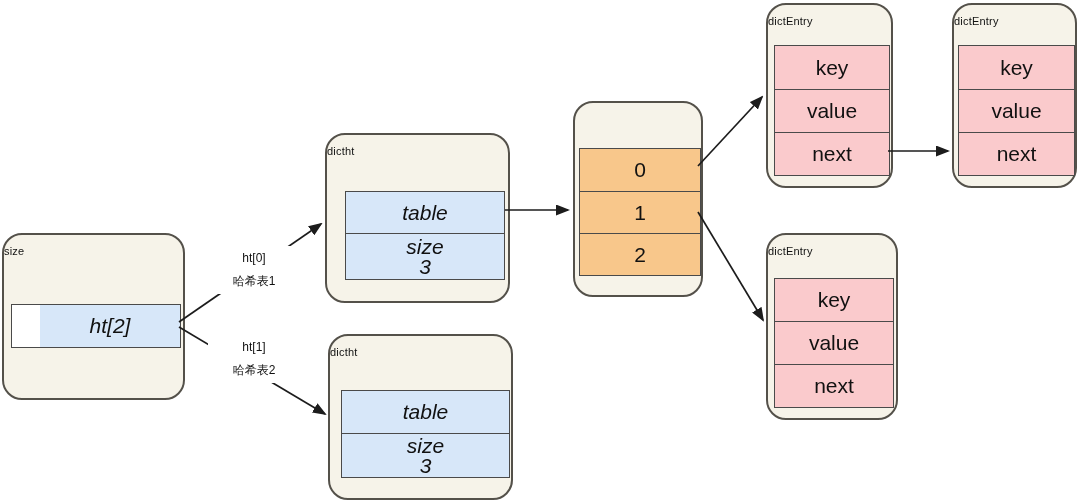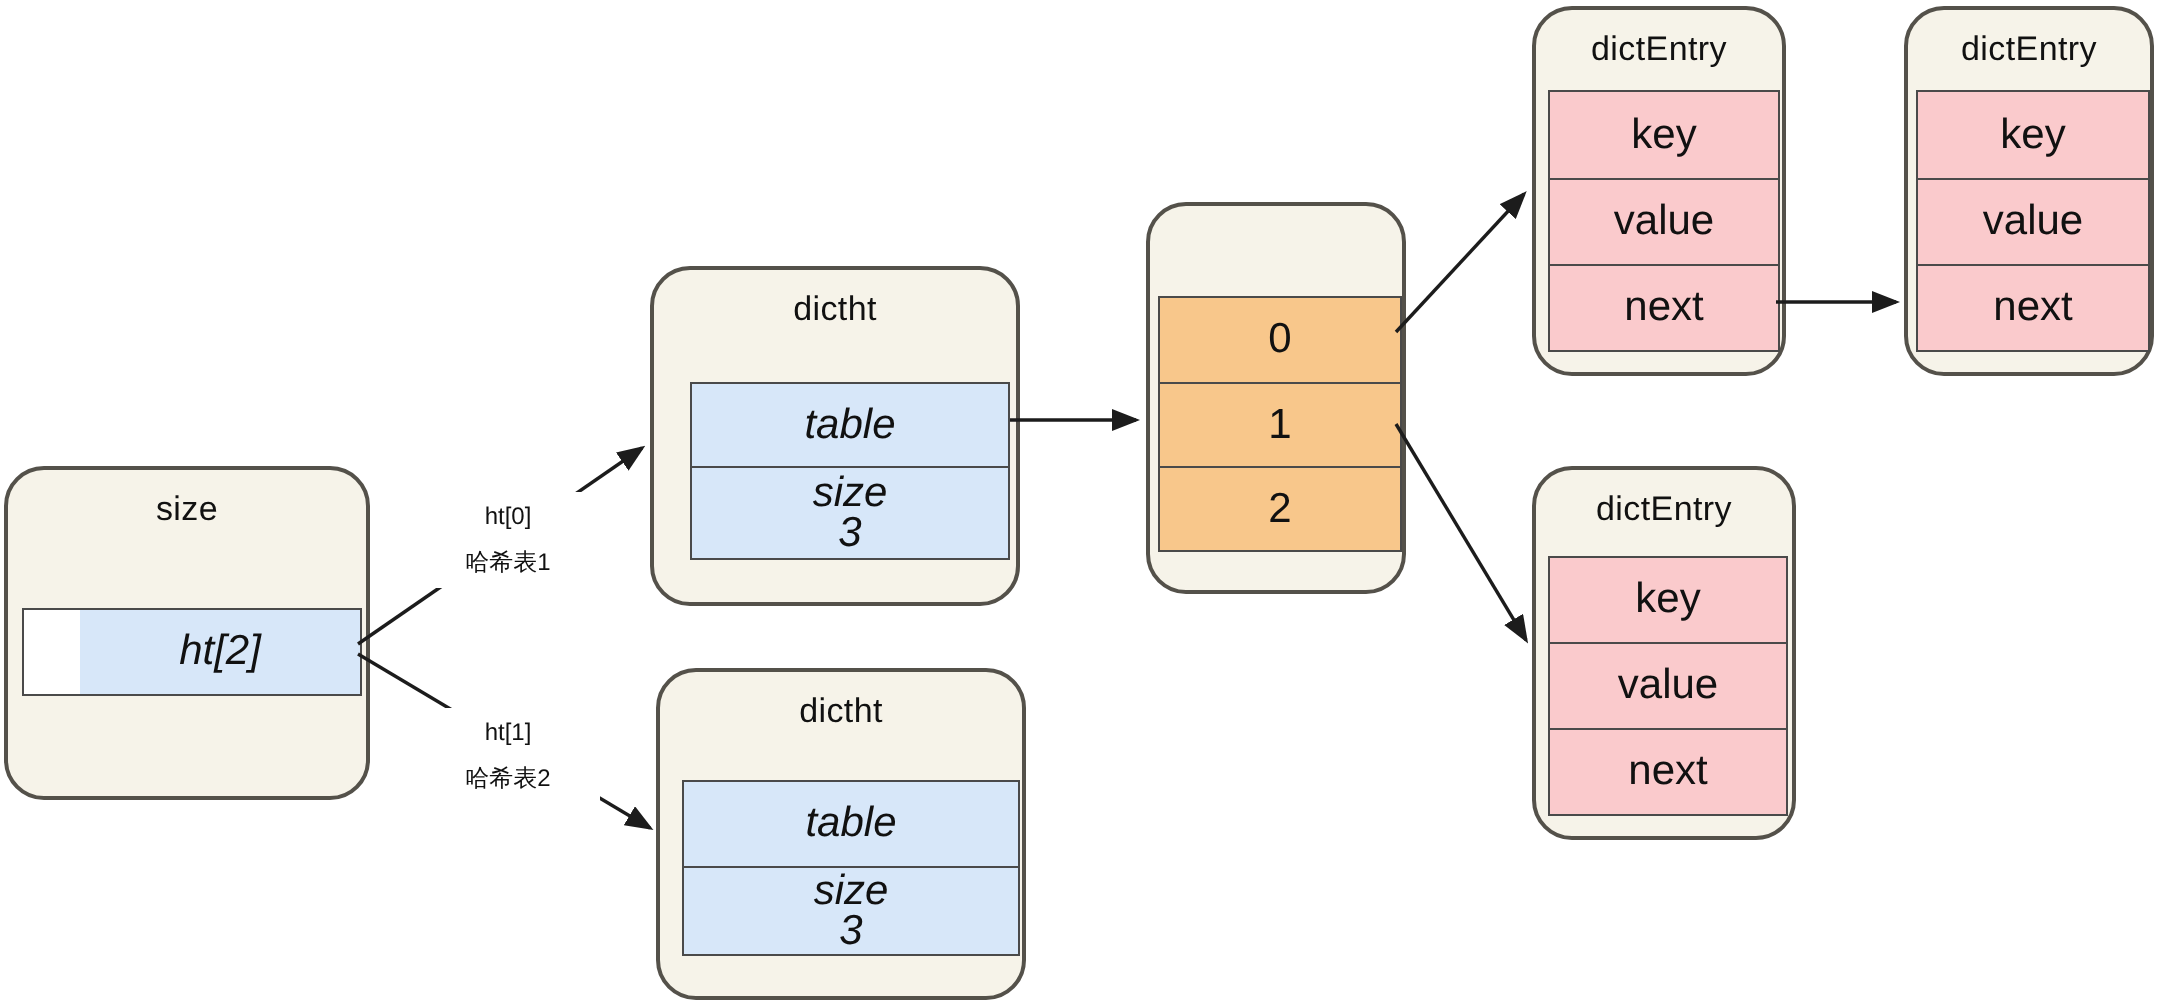"dictEntry" .node-title { font-size: 17px -> 11px; text-align: center -> none }
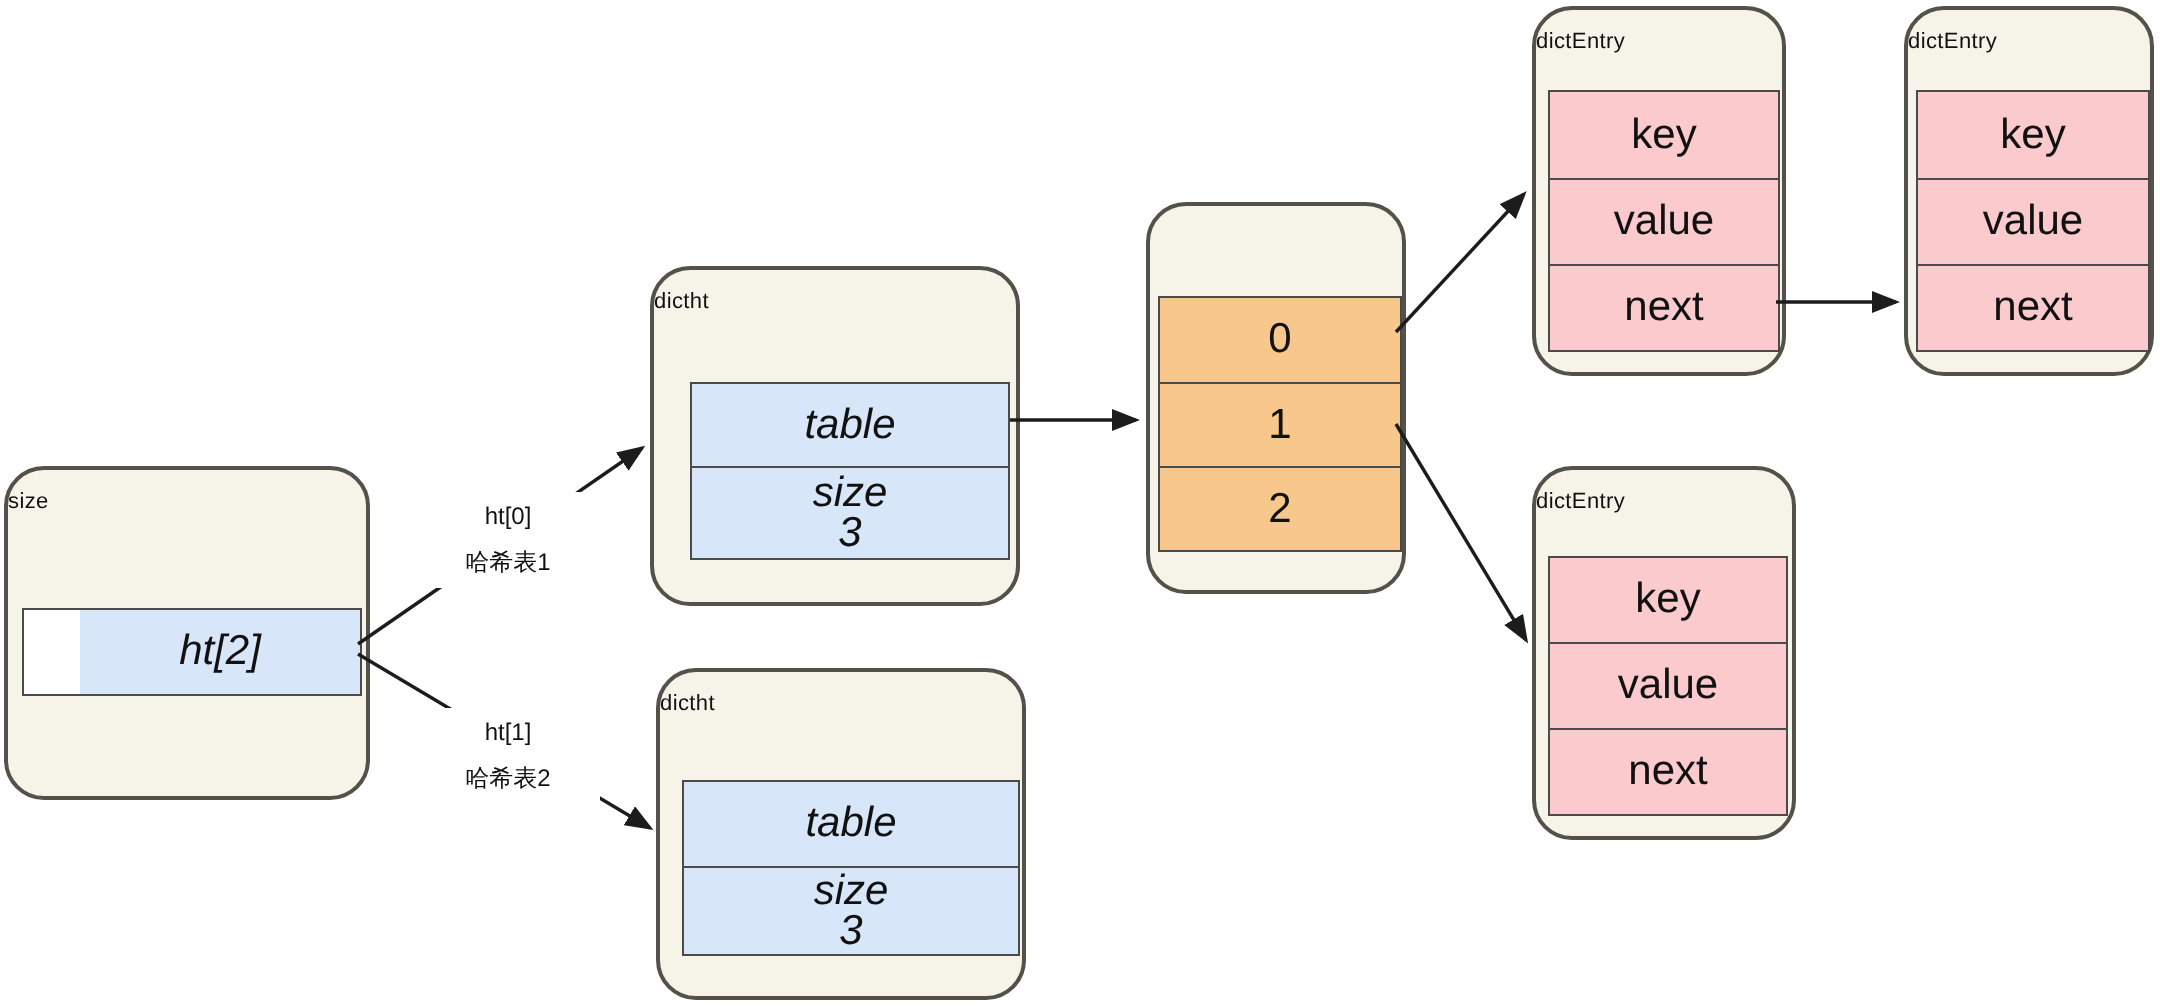"ht[1]" div.edge-label { top: 354px -> 335px }
